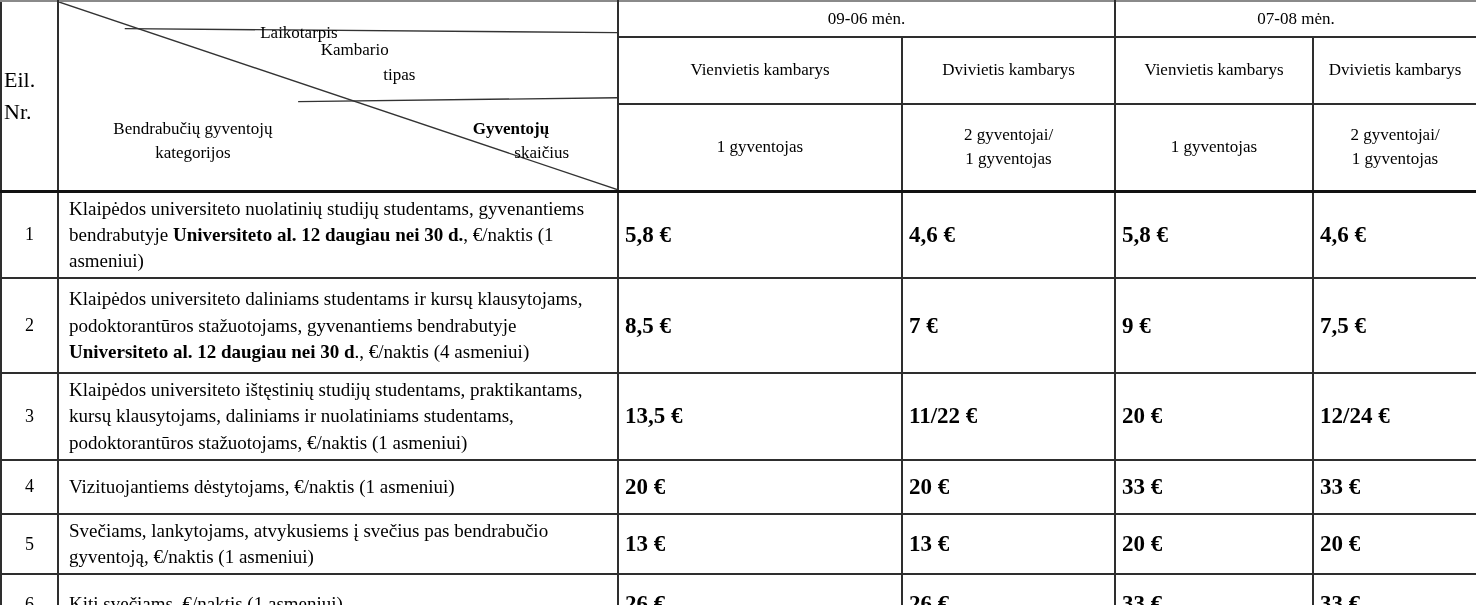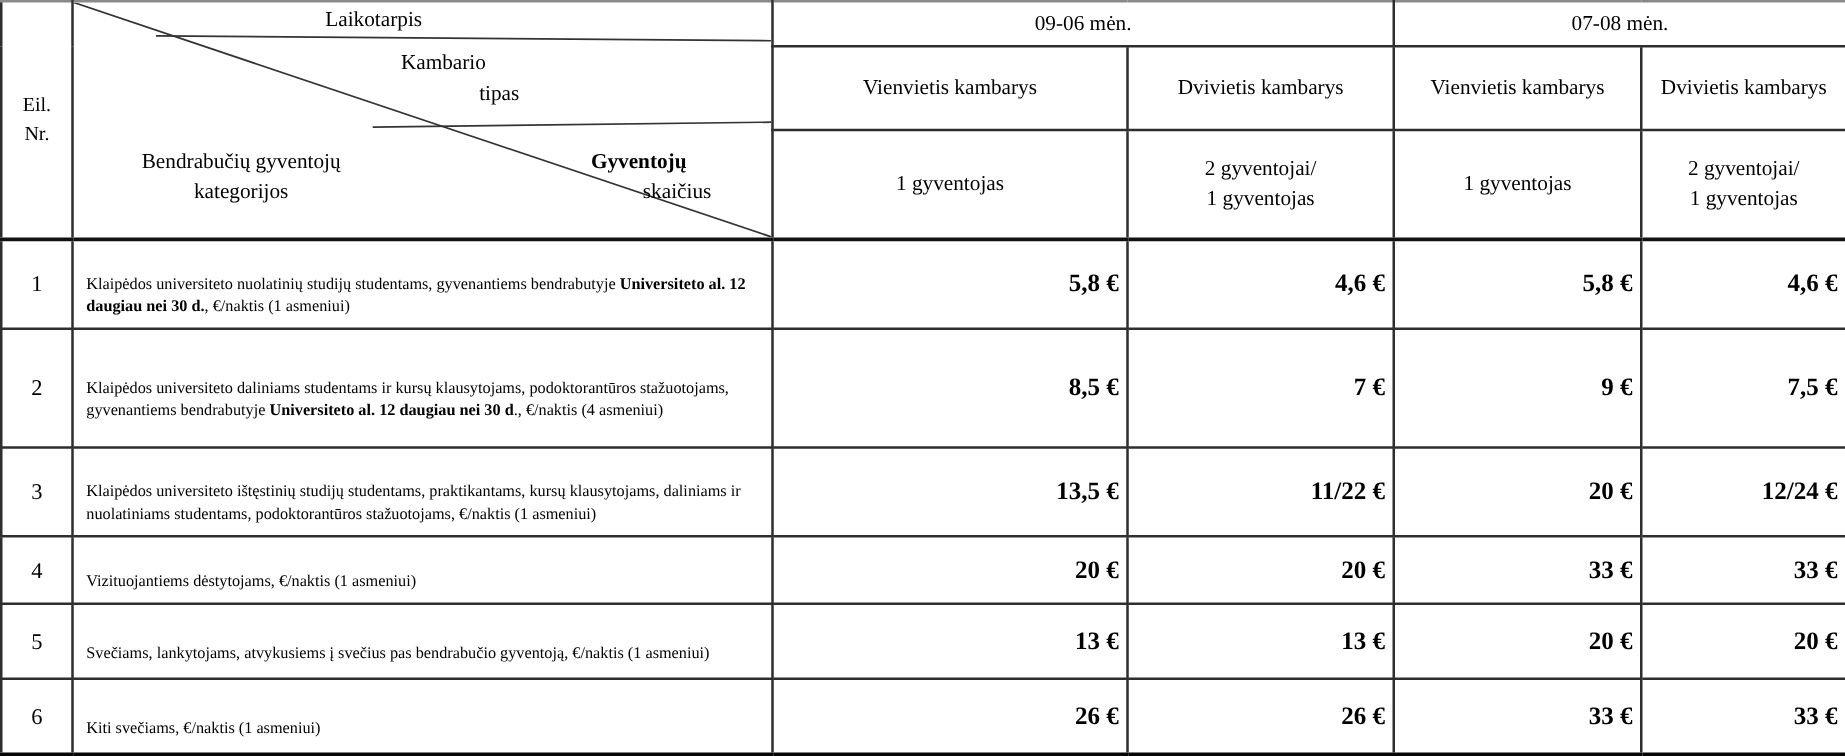"Laikotarpis" .lab-period { top: 4px -> 21px }
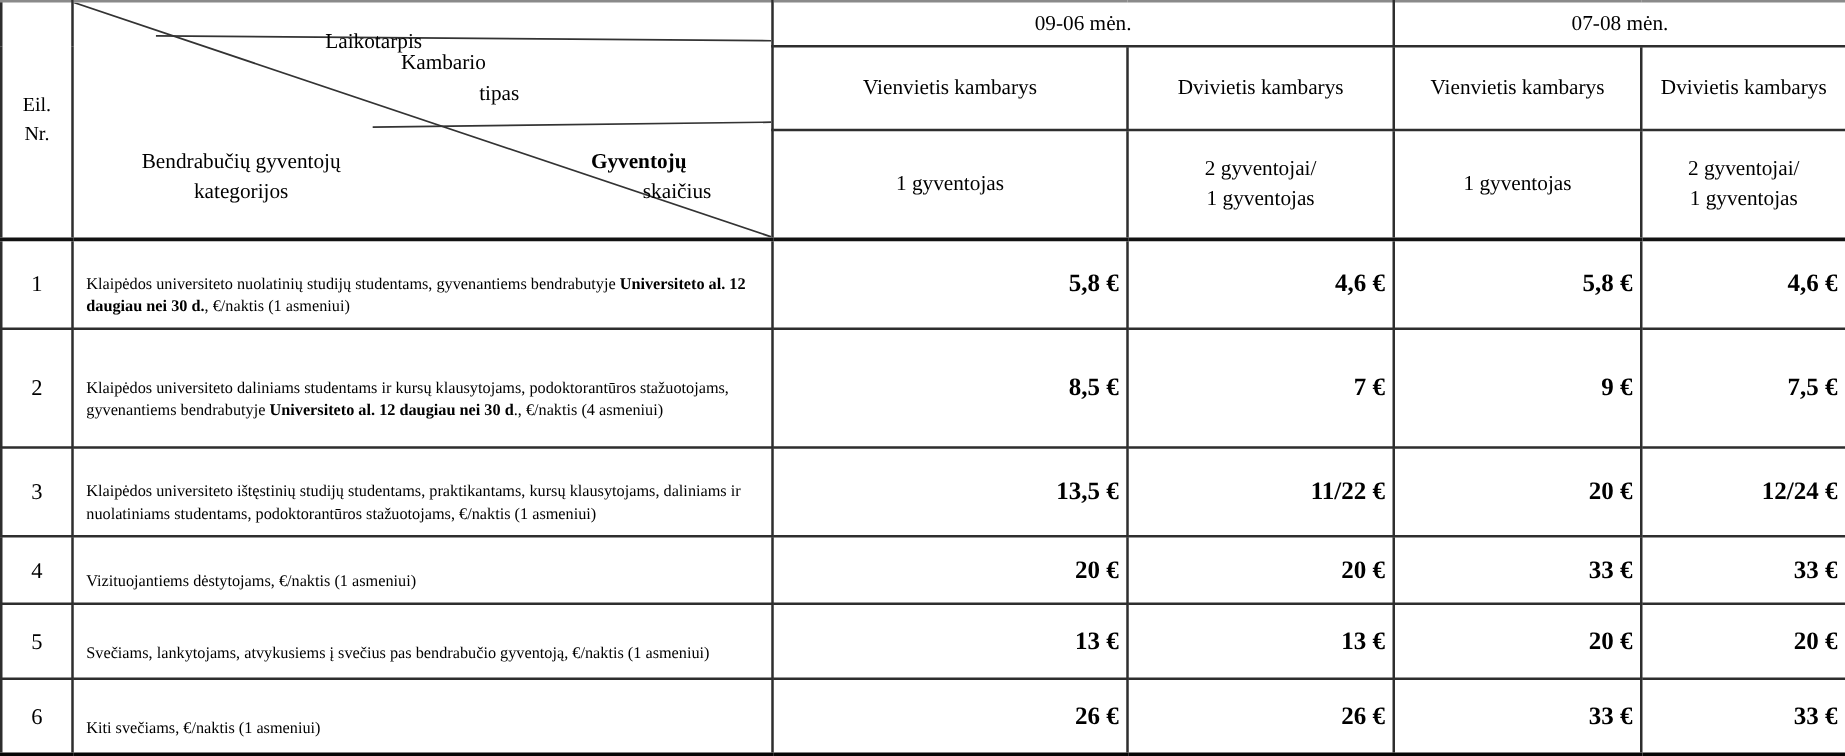"Eil." th.c-nr { font-size: 16px -> 22px; text-align: center -> left }
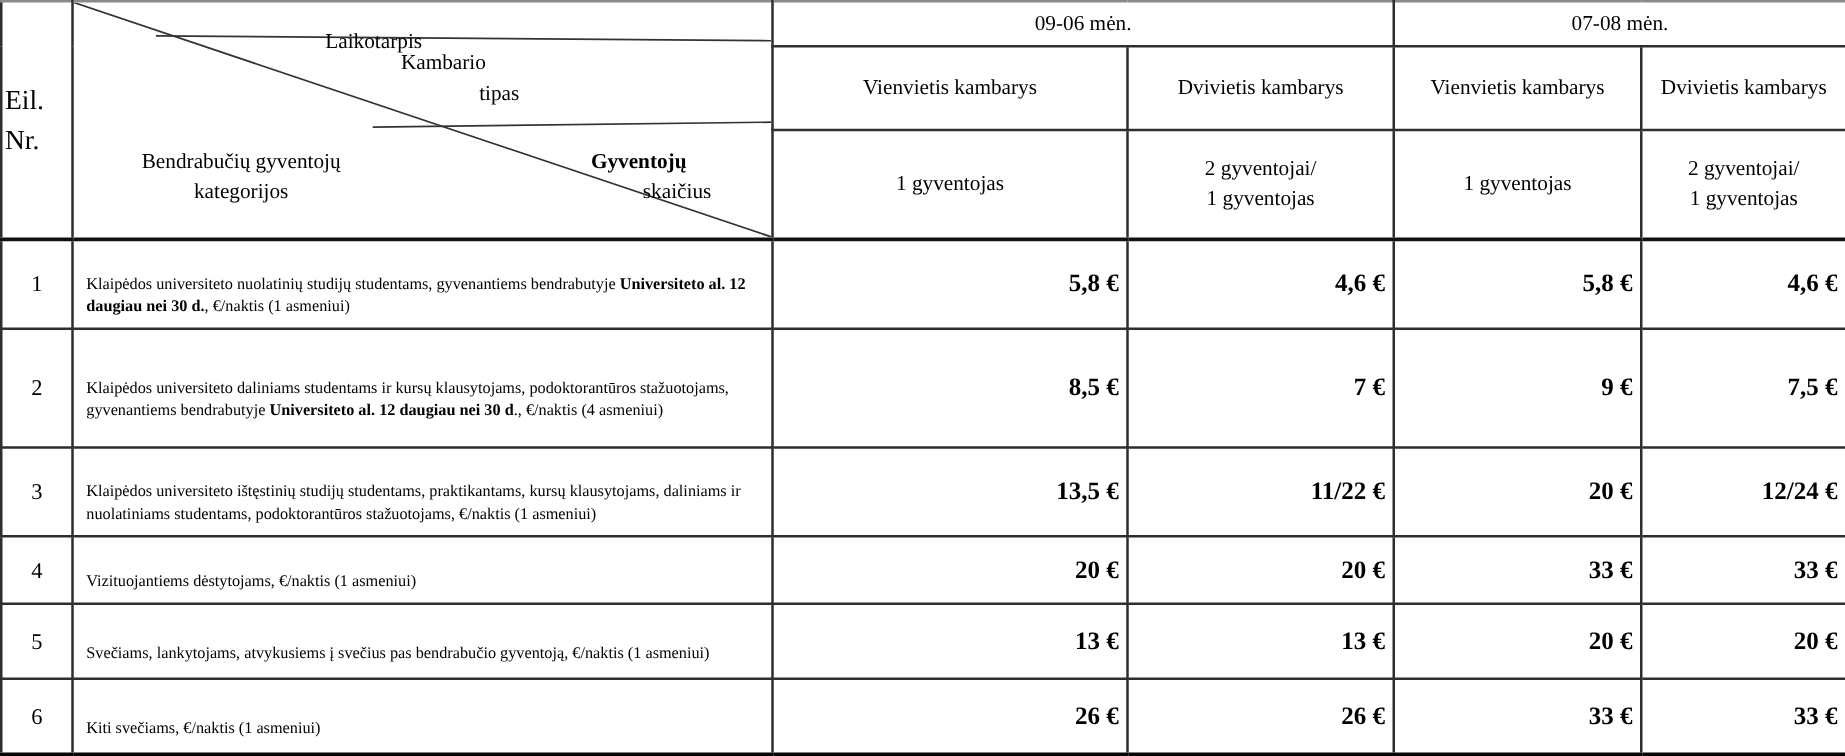"Klaipėdos universiteto nuolatinių" td.c-desc { font-size: 13px -> 19px; padding: 20px 8px 3px 10px -> 3px 8px 3px 10px }
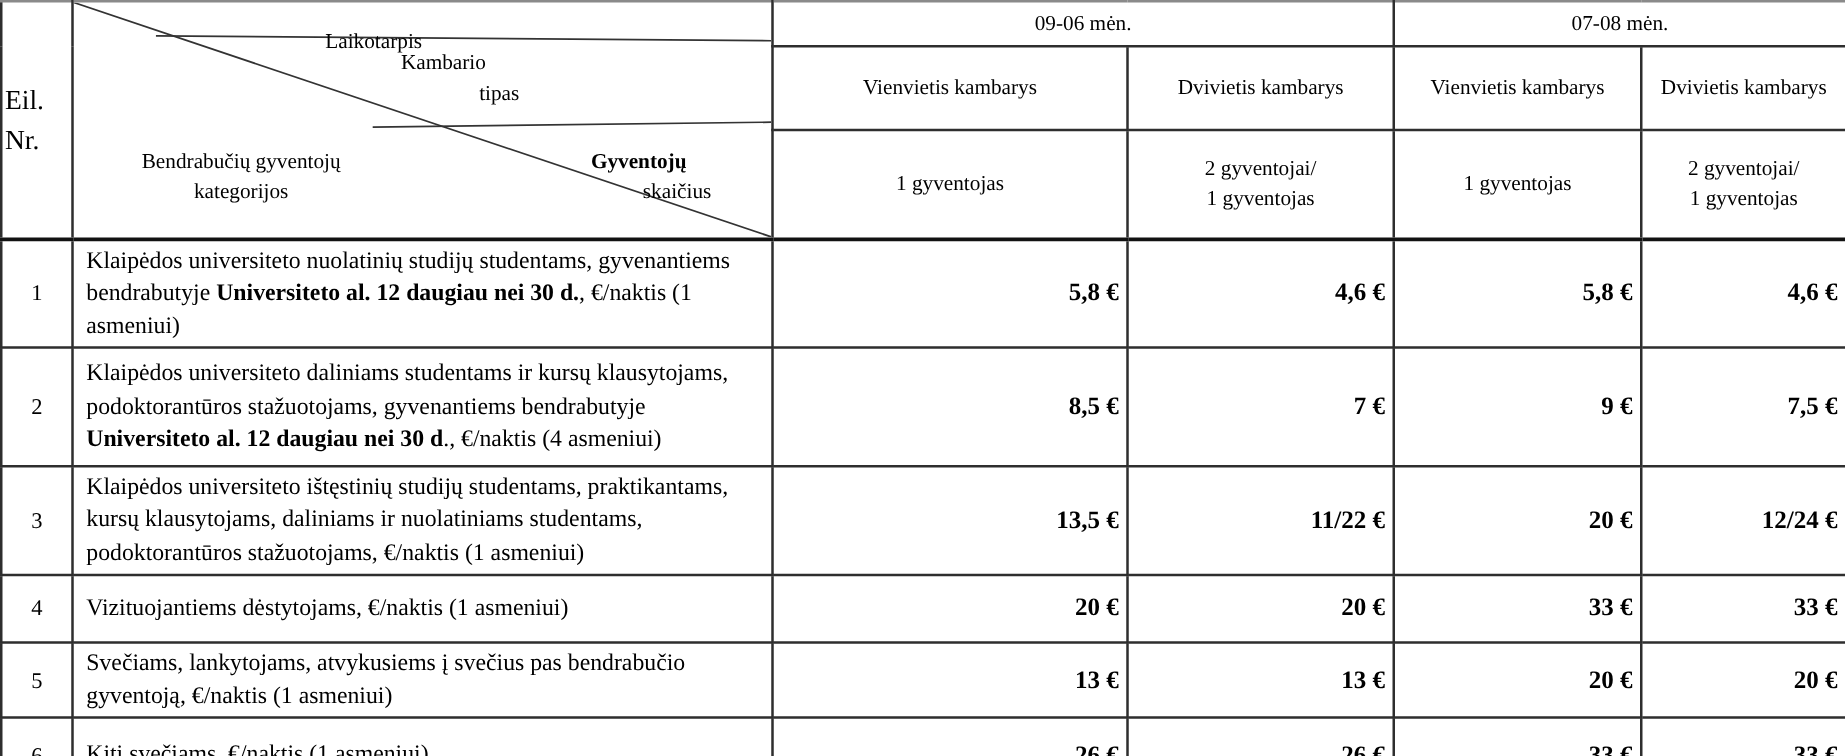"5,8 €" td.c-price { font-size: 20px -> 23px; text-align: right -> left }
